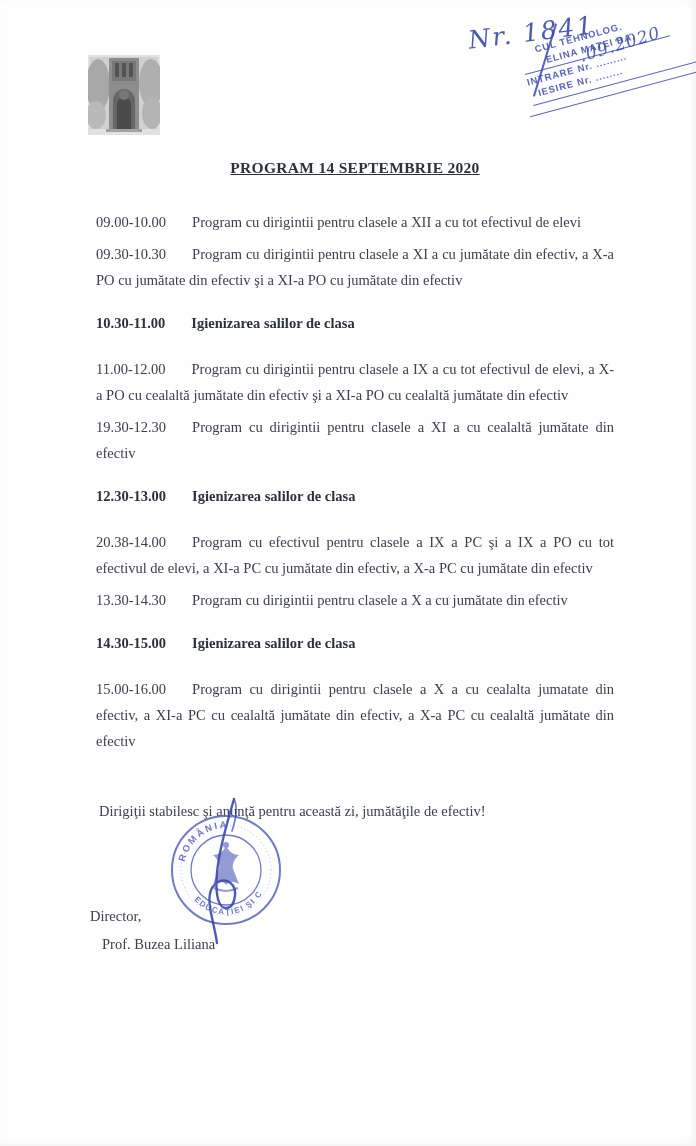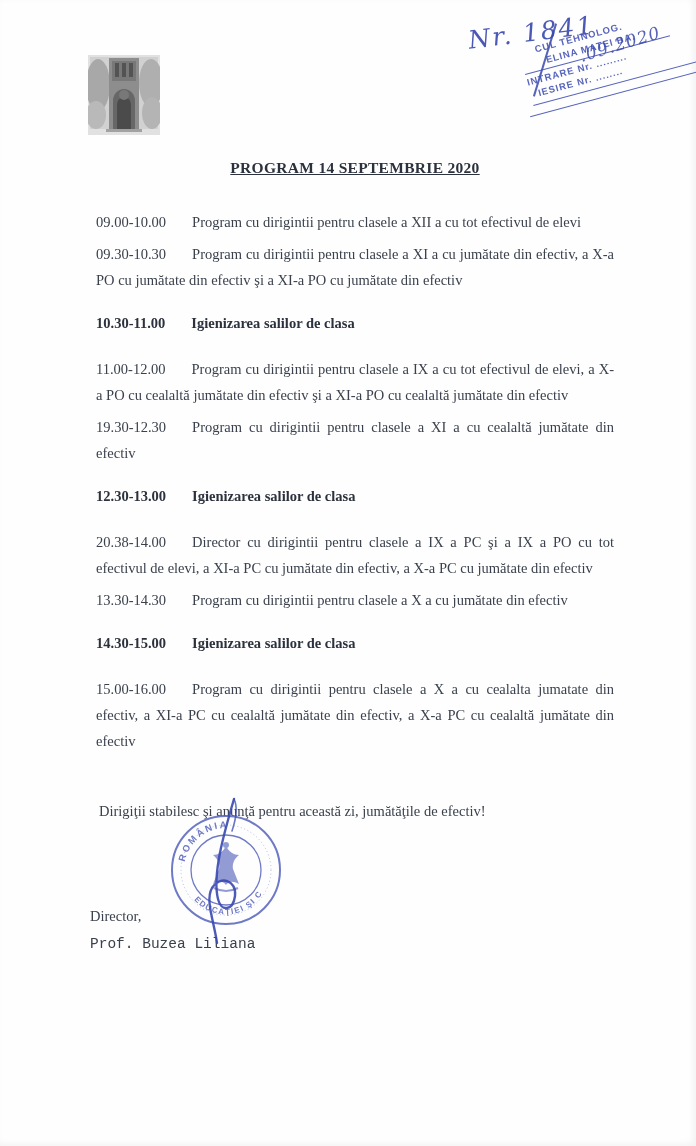"Director cu dirigintii pentru clasele" span { text: Director cu dirigintii -> Program cu efectivul }
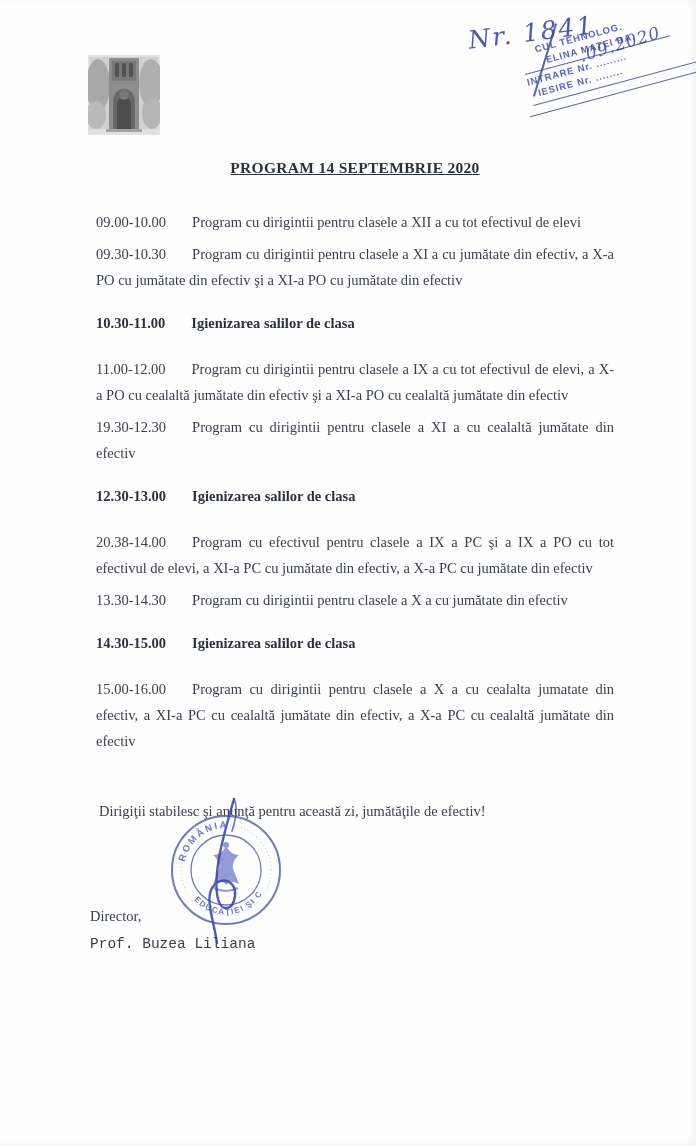"Prof. Buzea Liliana" .sig-name { font-family: Liberation Mono, monospace -> none; margin: 2px 0 0 0 -> 2px 0 0 12px }
